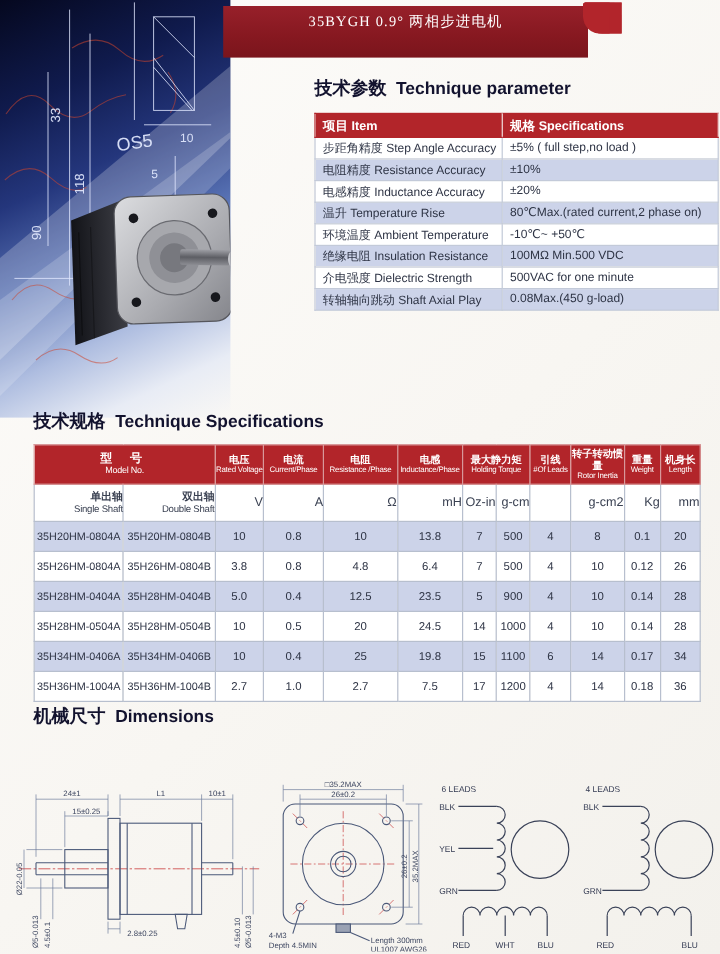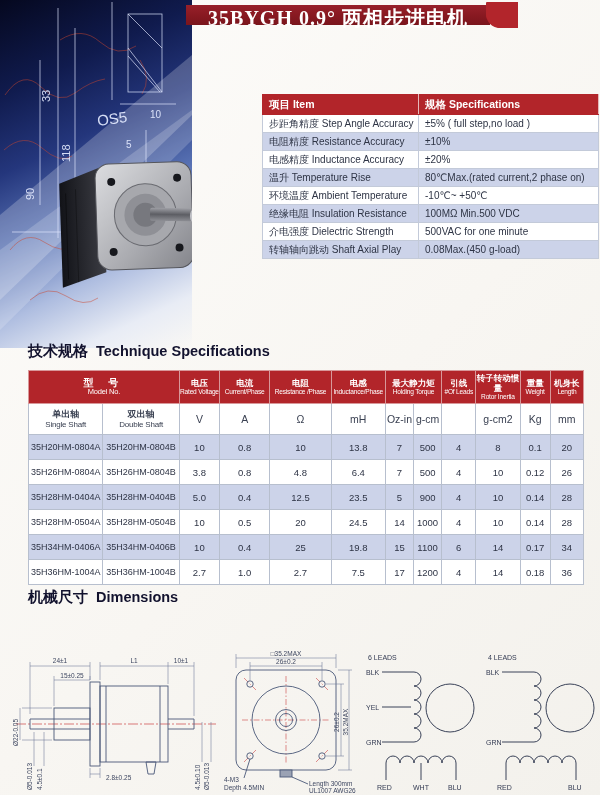"35BYGH 0.9° 两相步进电机" .title-bar { font-size: 20px -> 12px; font-weight: bold -> normal; height: 20px -> 43px }
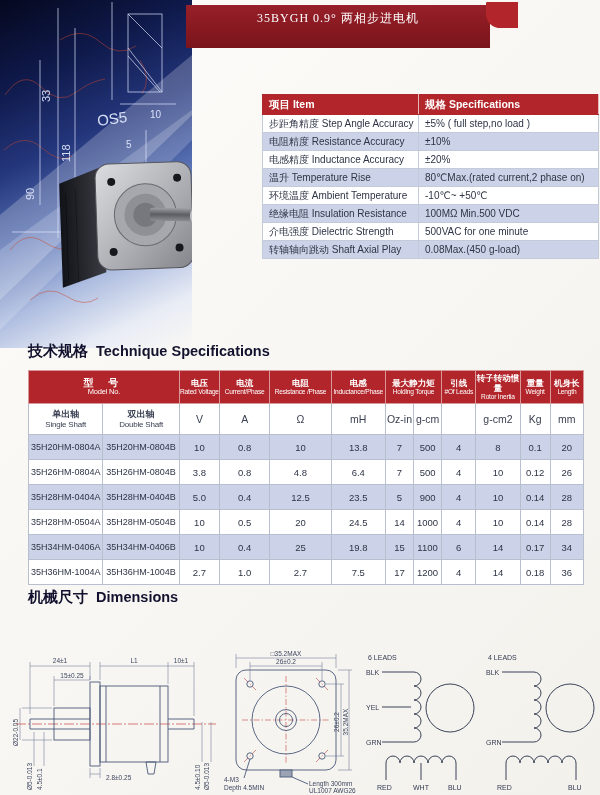"技术参数 Technique parameter" div.heading { html: none -> <div> <span>技术参数</span><span>Technique parameter</span> </div> }
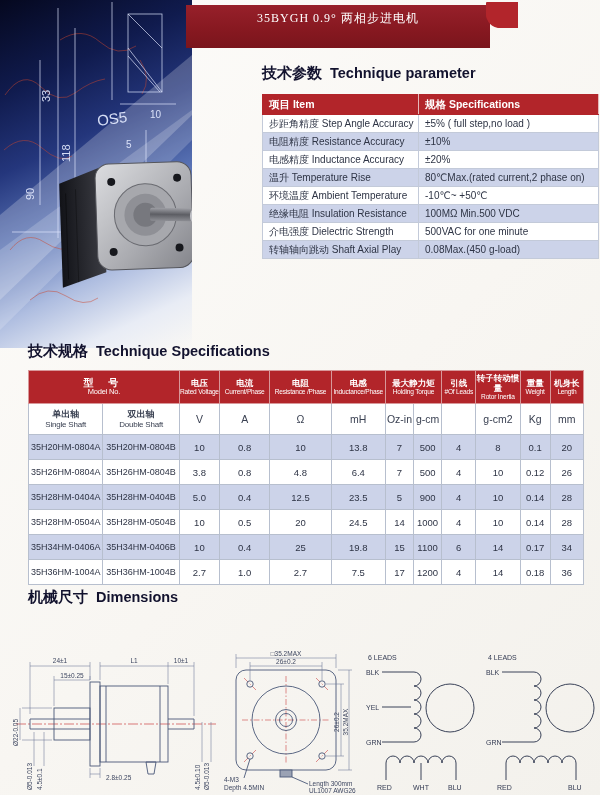"单出轴" .spec-table .sub th { text-align: none -> right }
